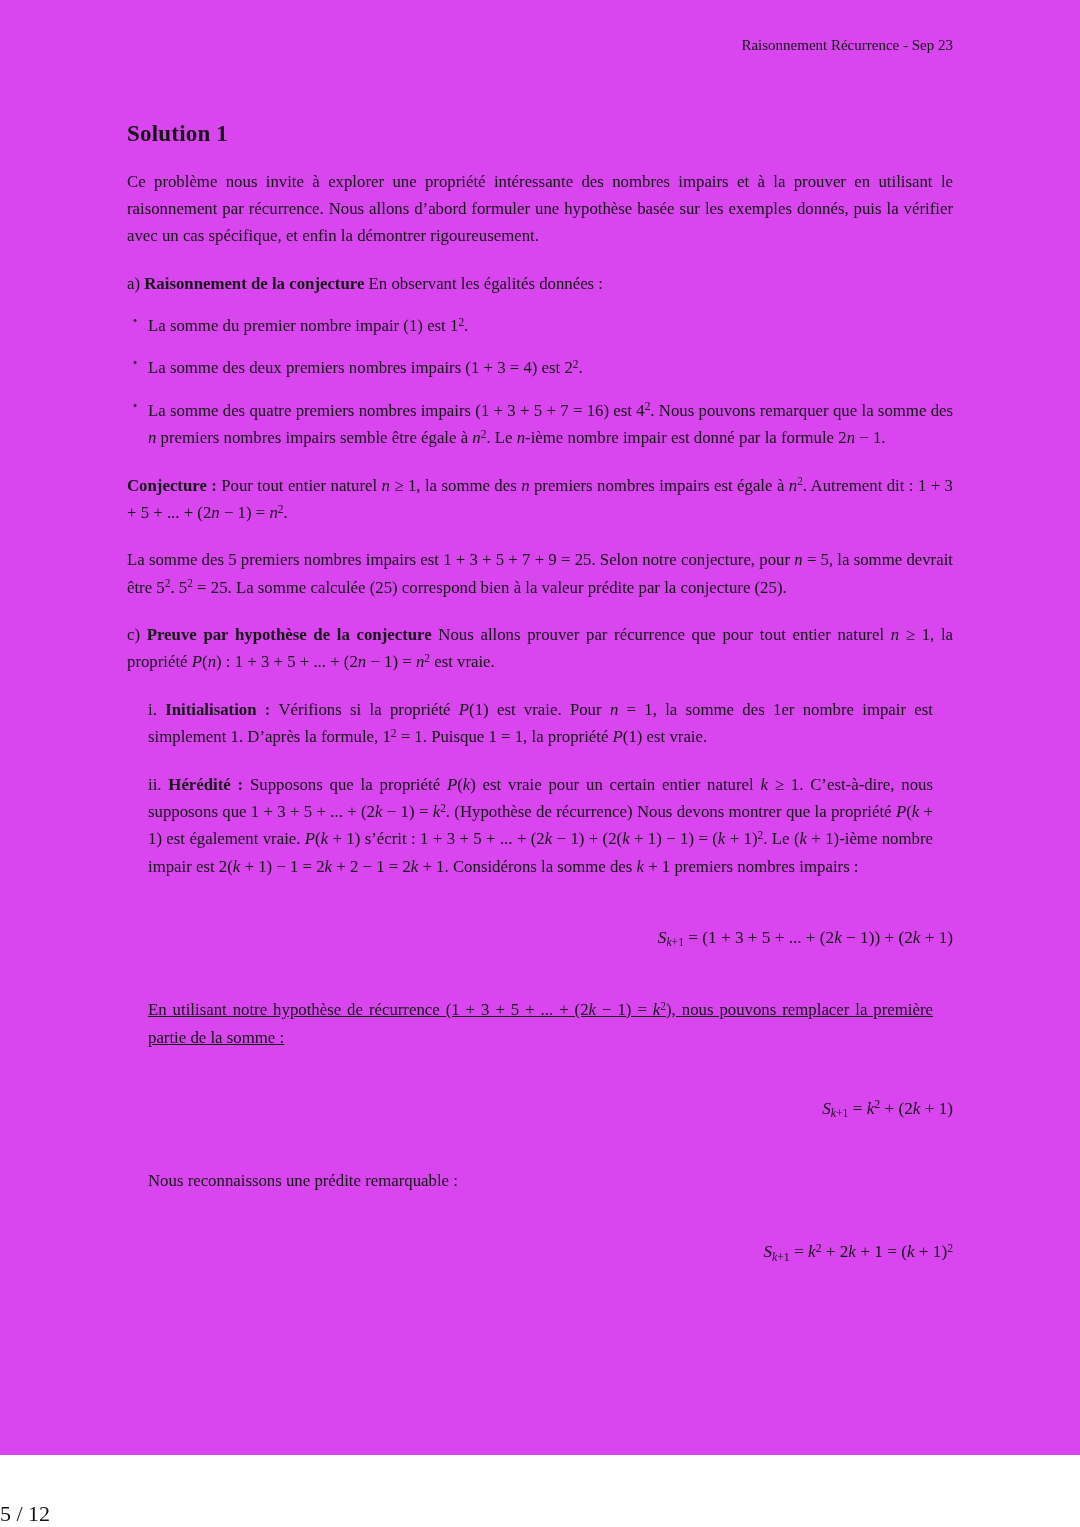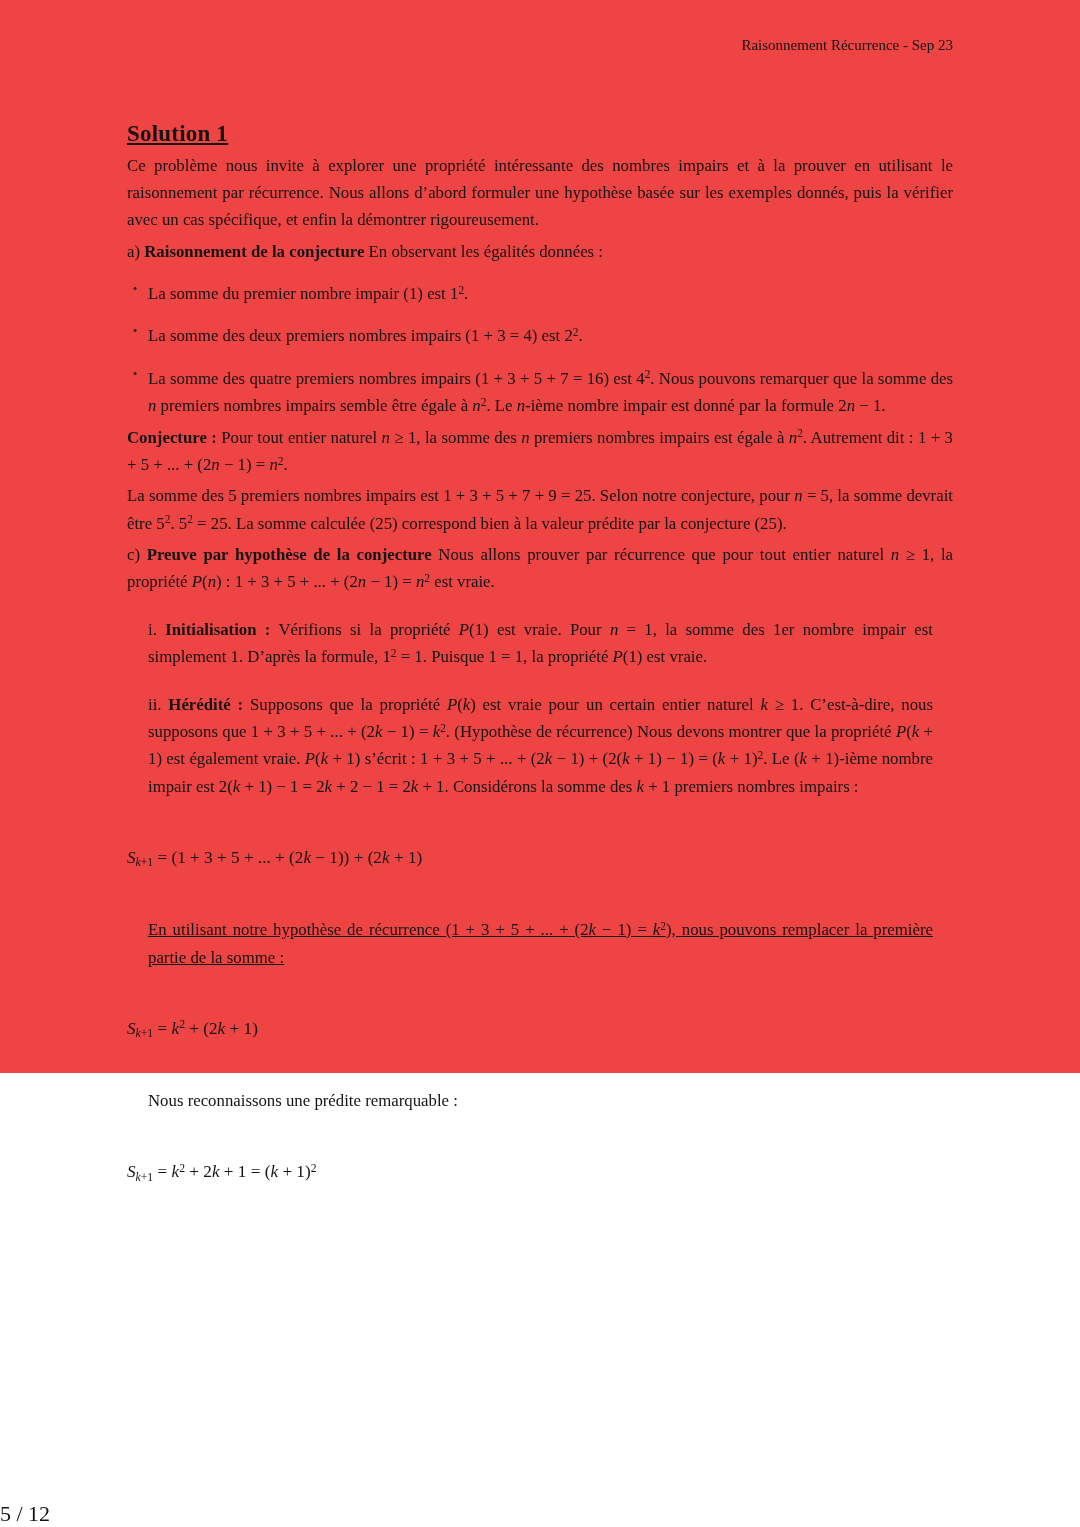"Raisonnement Récurrence - Sep 23" .page { background: #ef4444 -> #d946ef; height: 1073px -> 1455px }
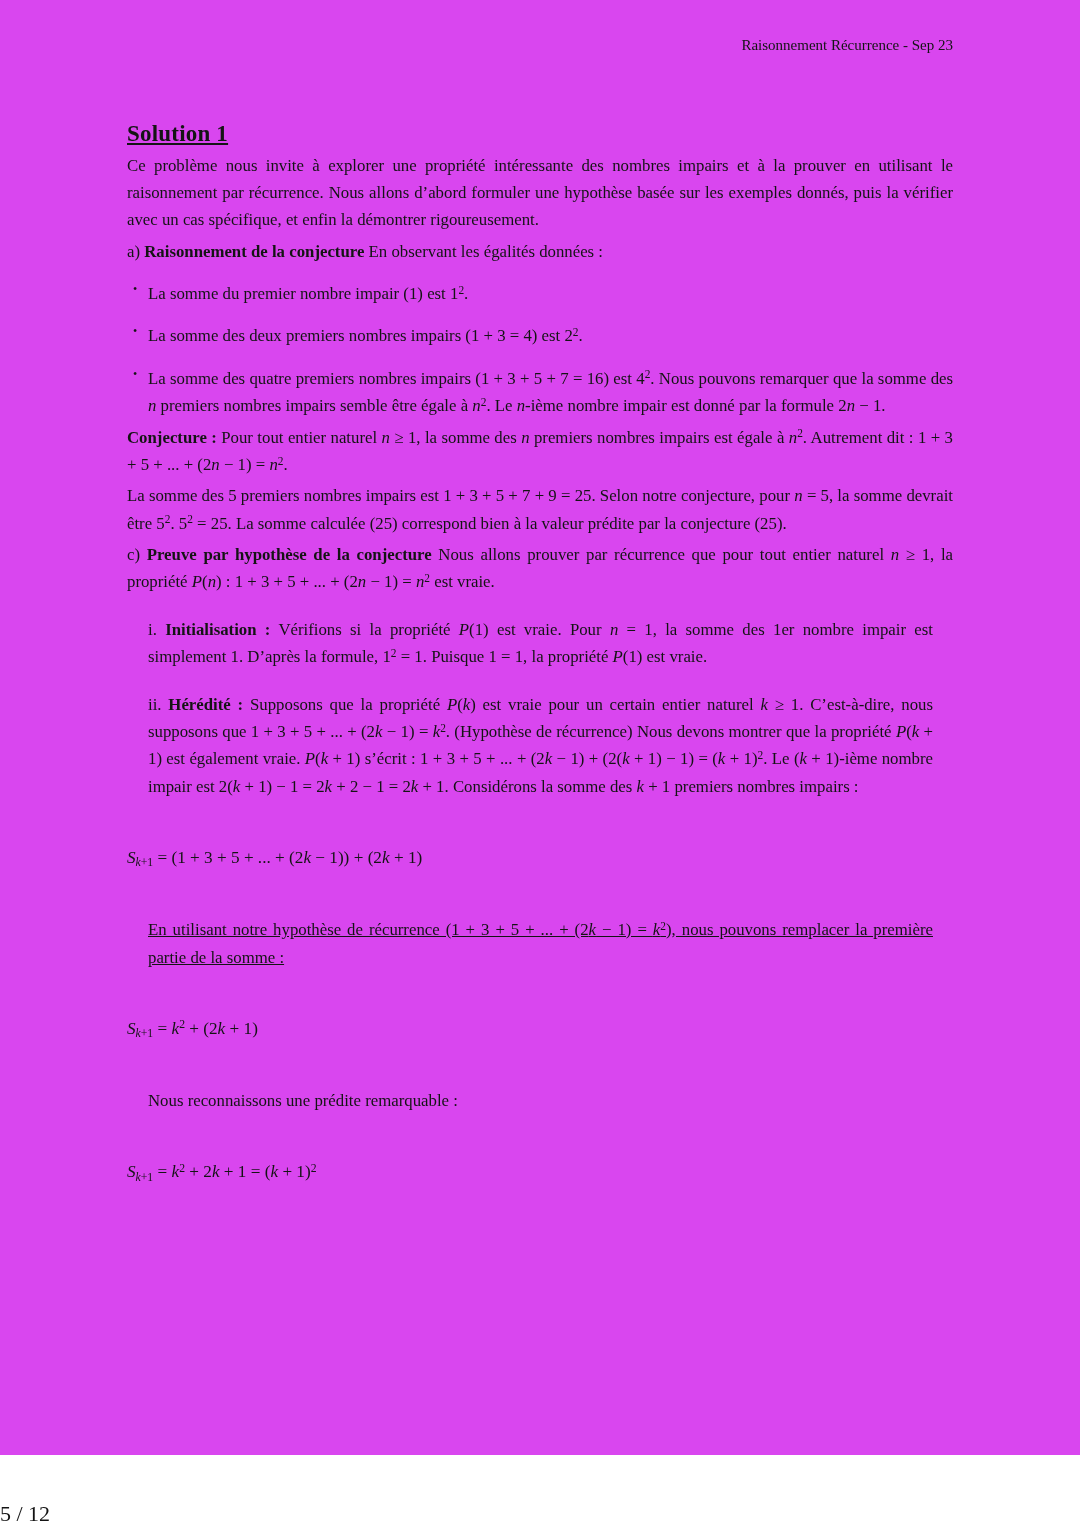"Solution 1" h1.title { text-decoration: underline -> none }
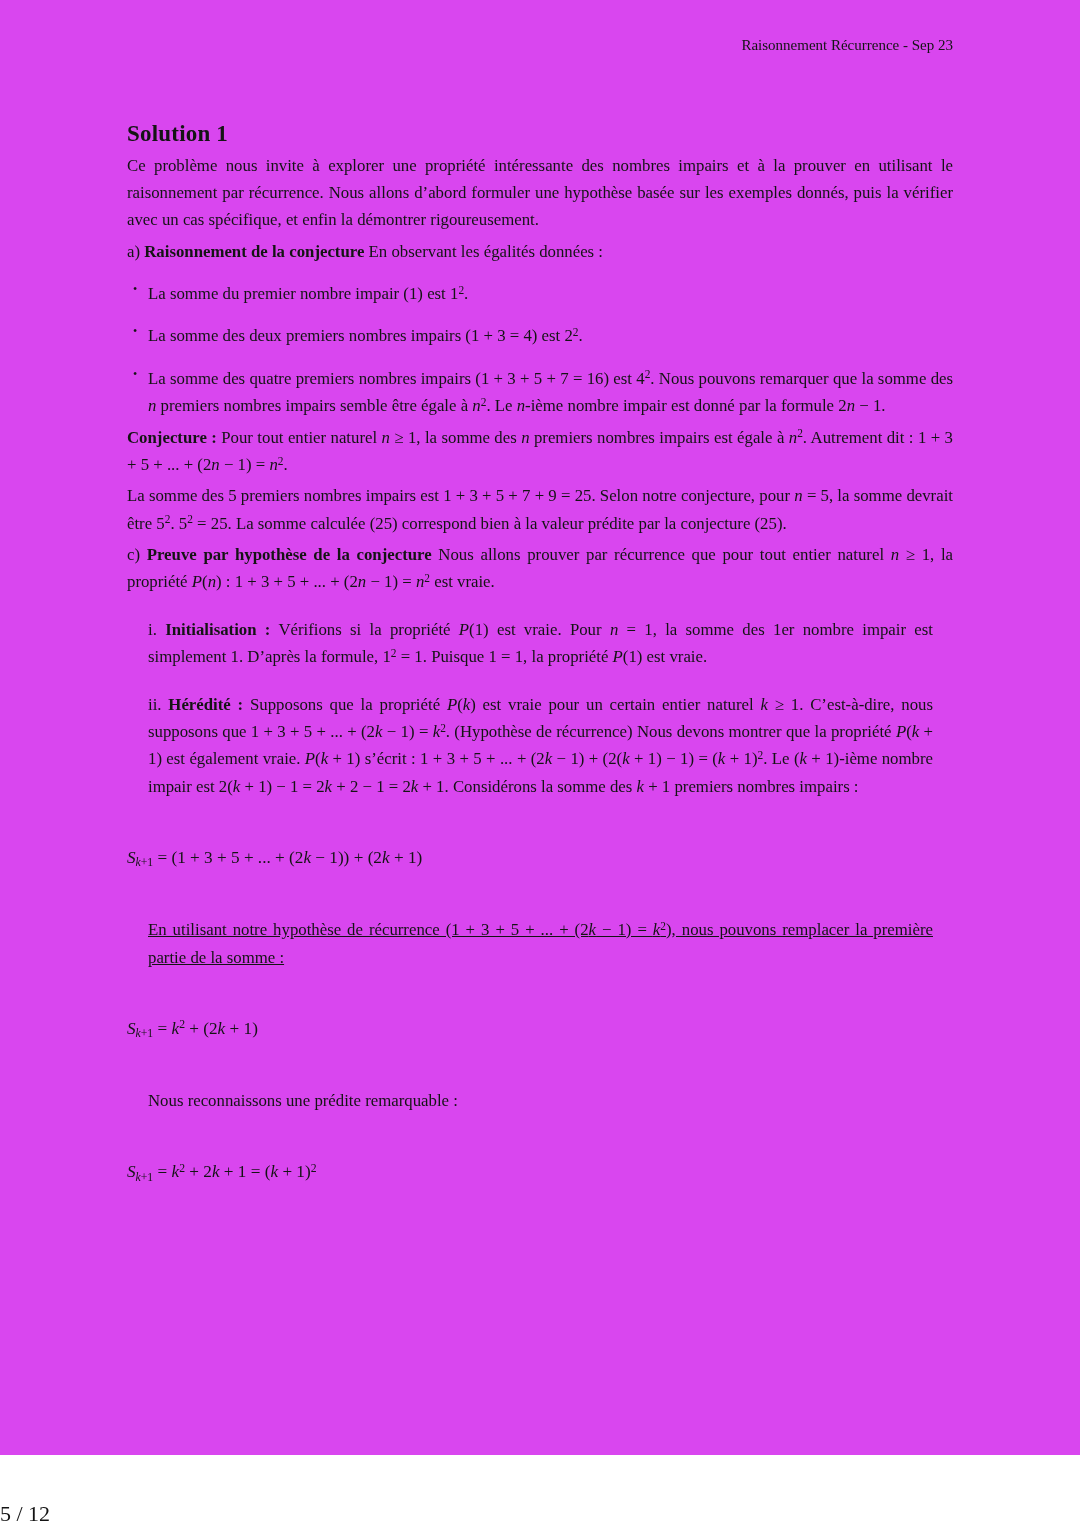"Ce problème nous invite à" p { margin: 4px 0 0 0 -> 20px 0 0 0 }
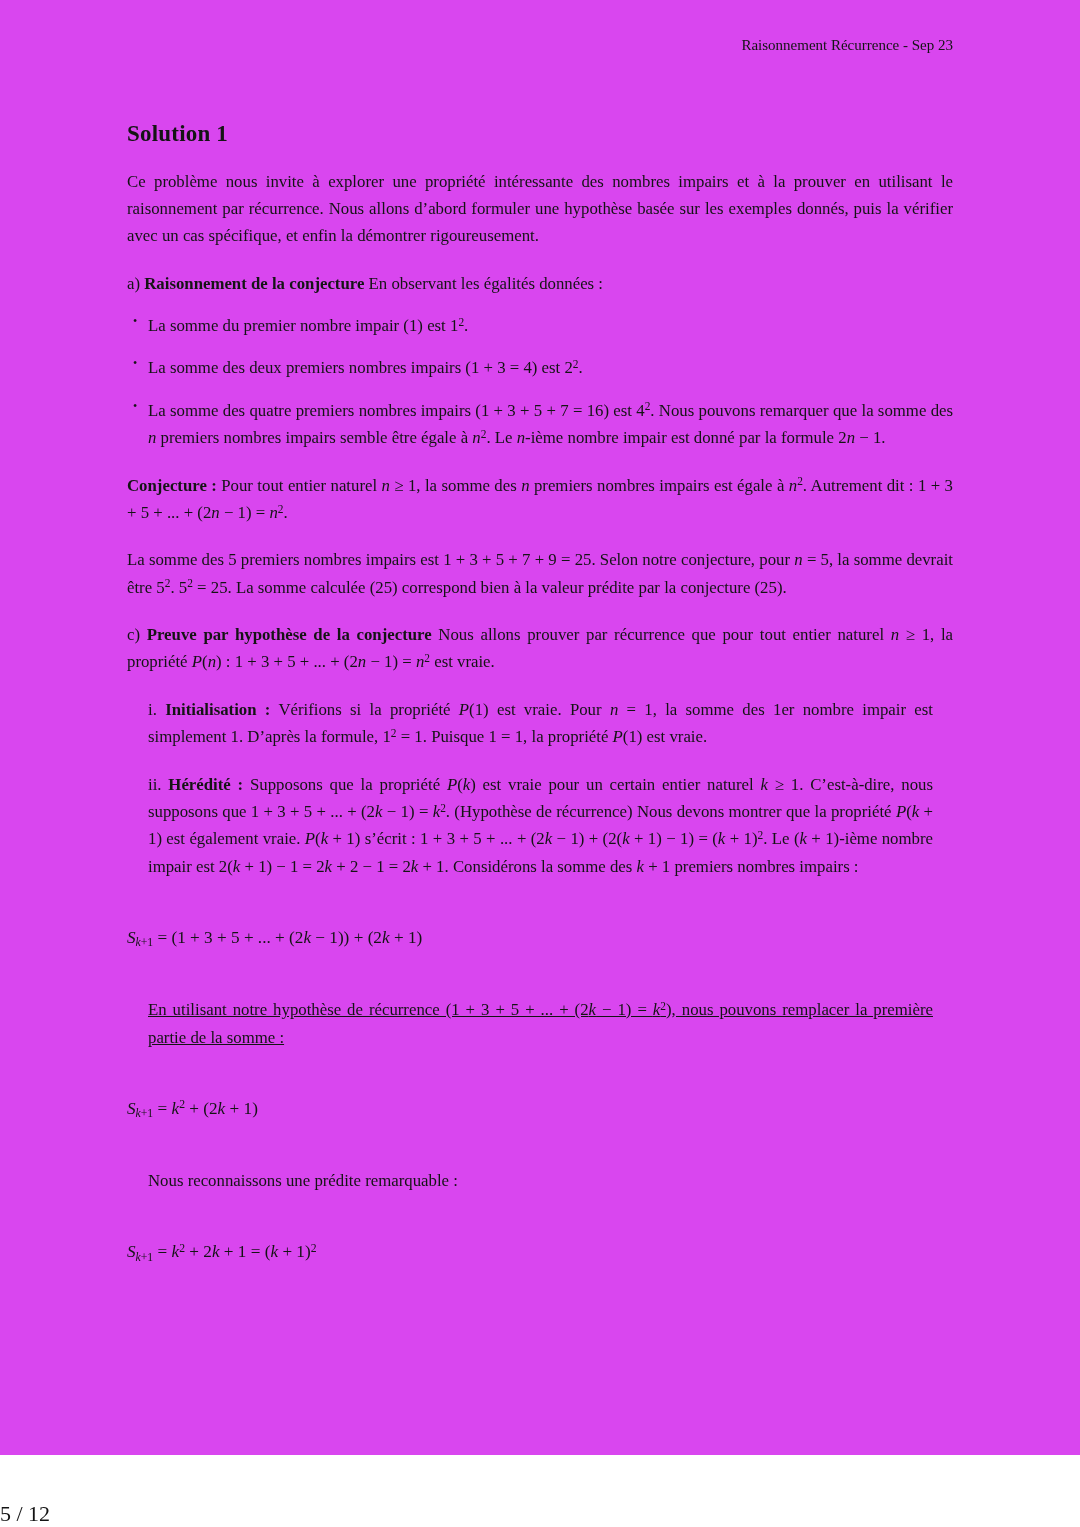"Sk+1 = (1 + 3" .eq { text-align: left -> right }
